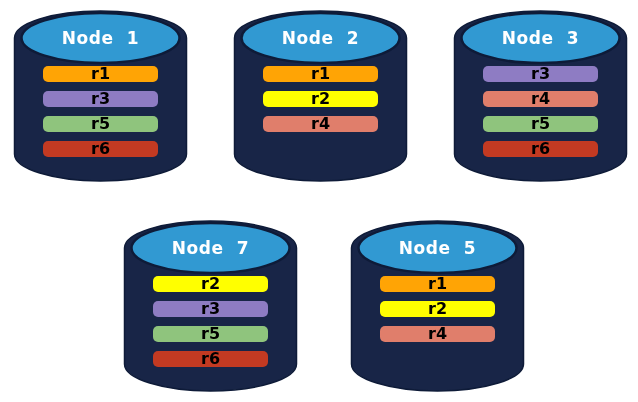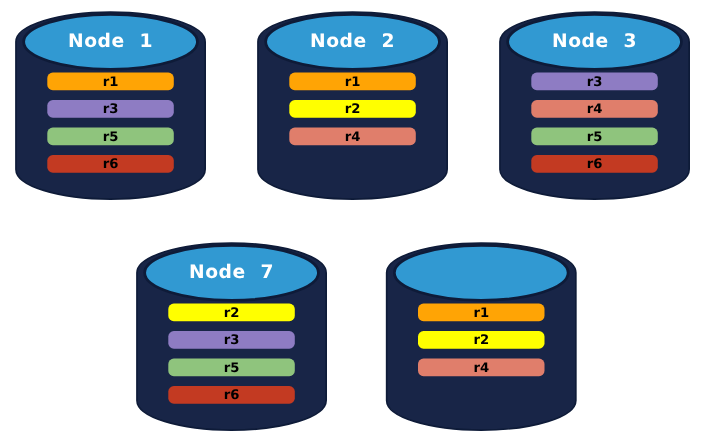"r1" .bar { font-size: 12px -> 16px }
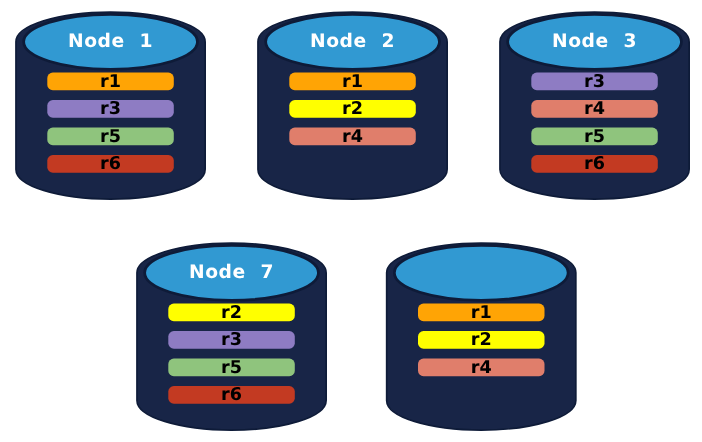"Node 5" div.node-title { html: none -> <div>Node 5</div> }
